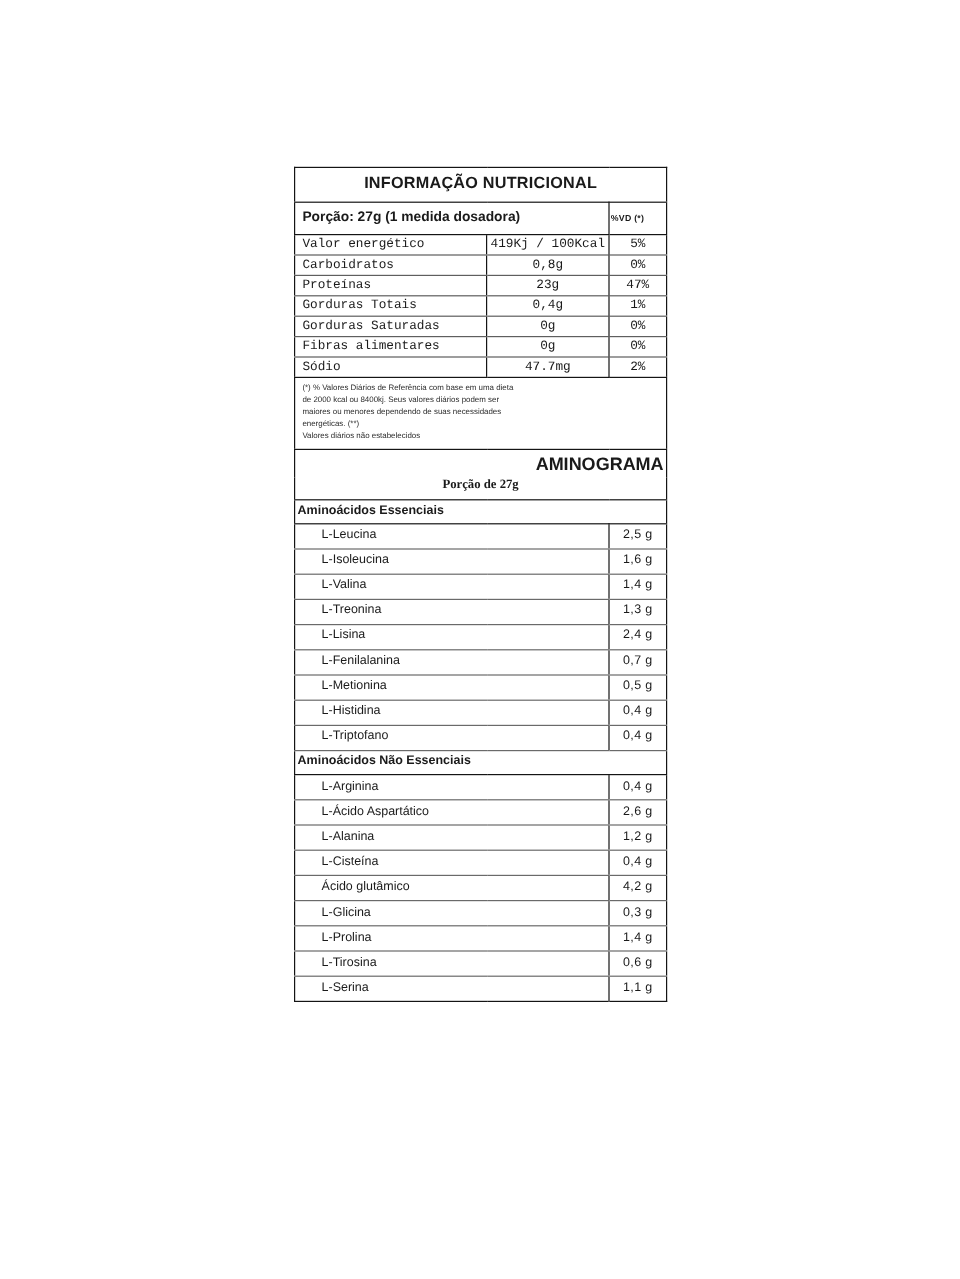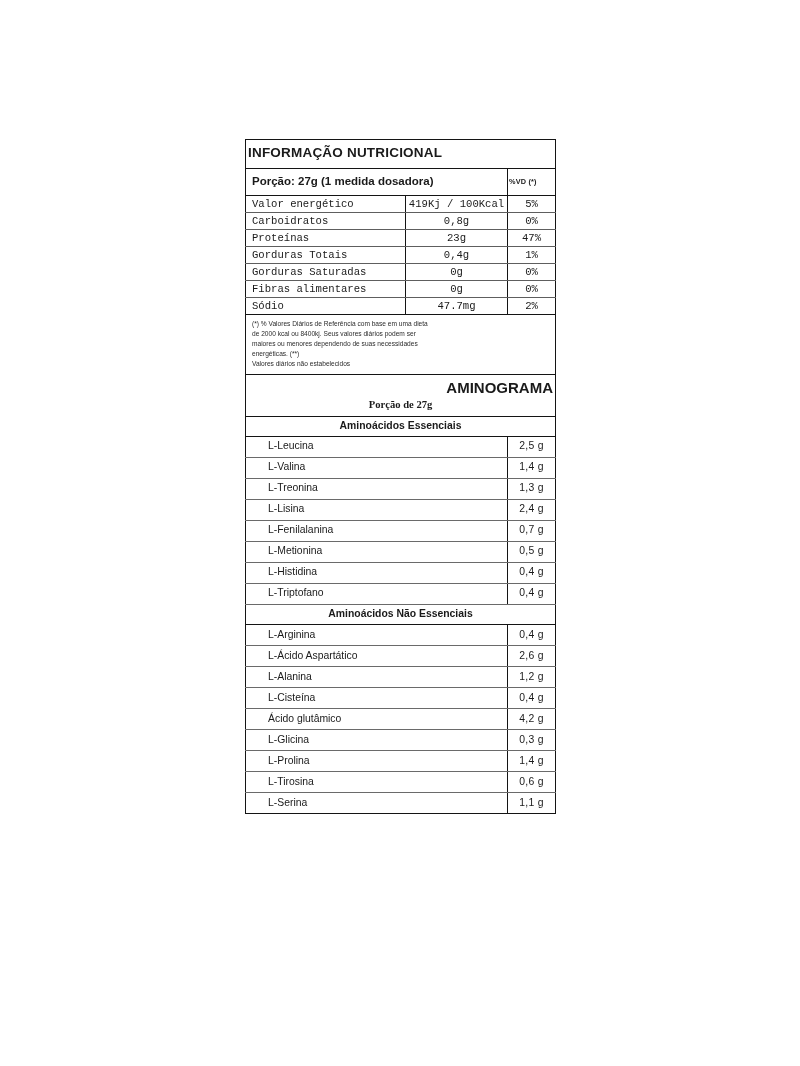"INFORMAÇÃO NUTRICIONAL" .title-row td { text-align: left -> center }
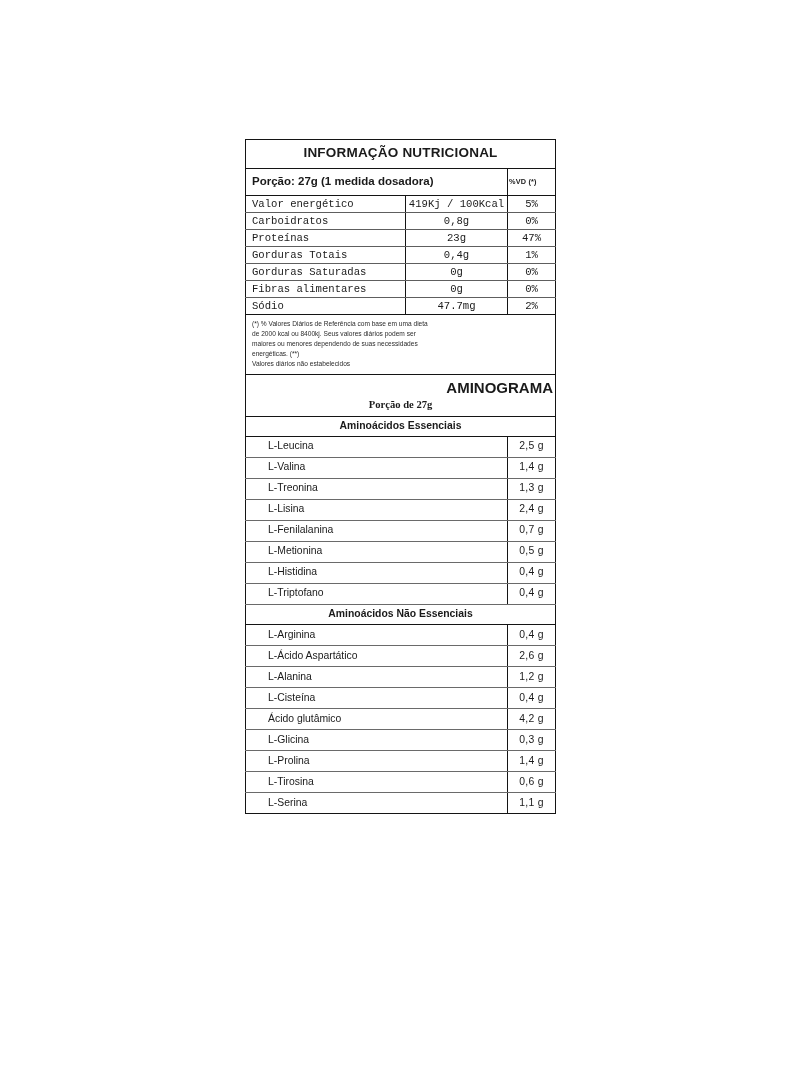"Aminoácidos Essenciais" .group-row td { text-align: center -> left }
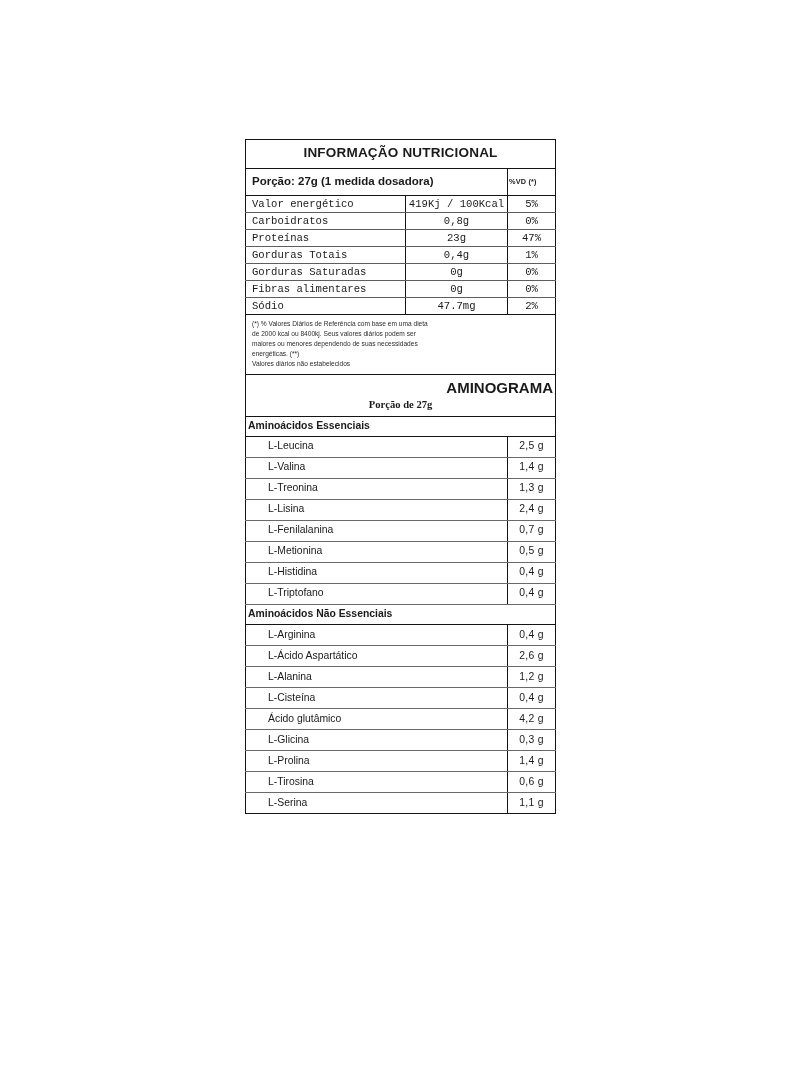"L-Isoleucina" tr.aa { html: none -> <tr> <td>L-Isoleucina</td> <td>1,6 g</td> </tr> }
